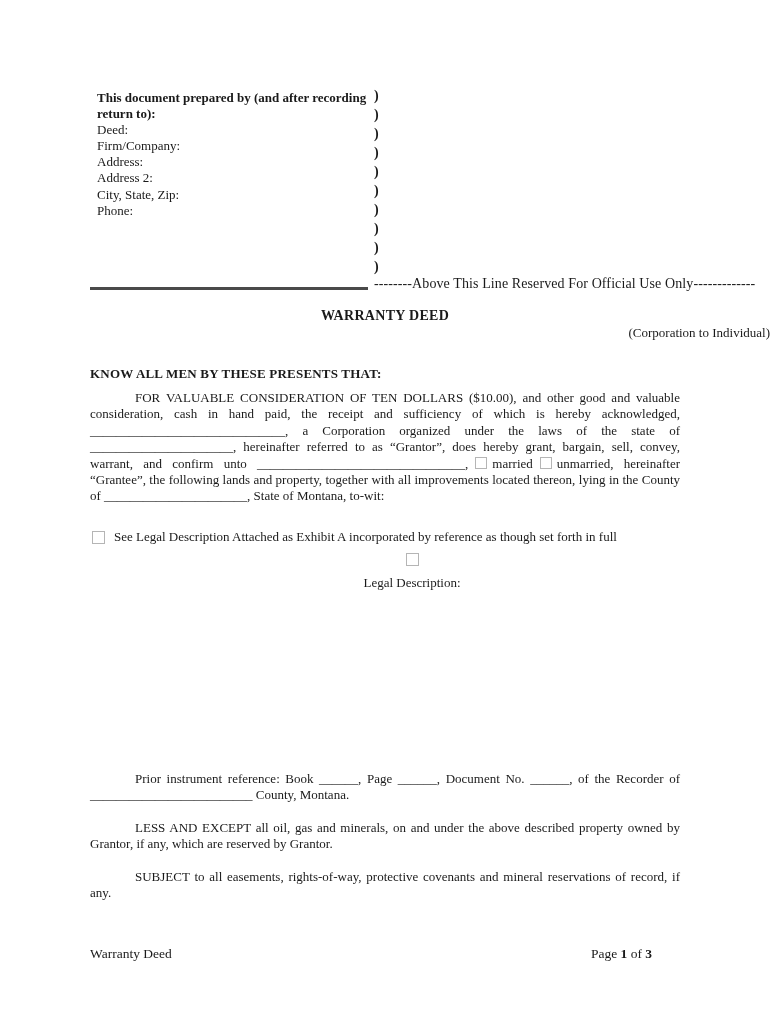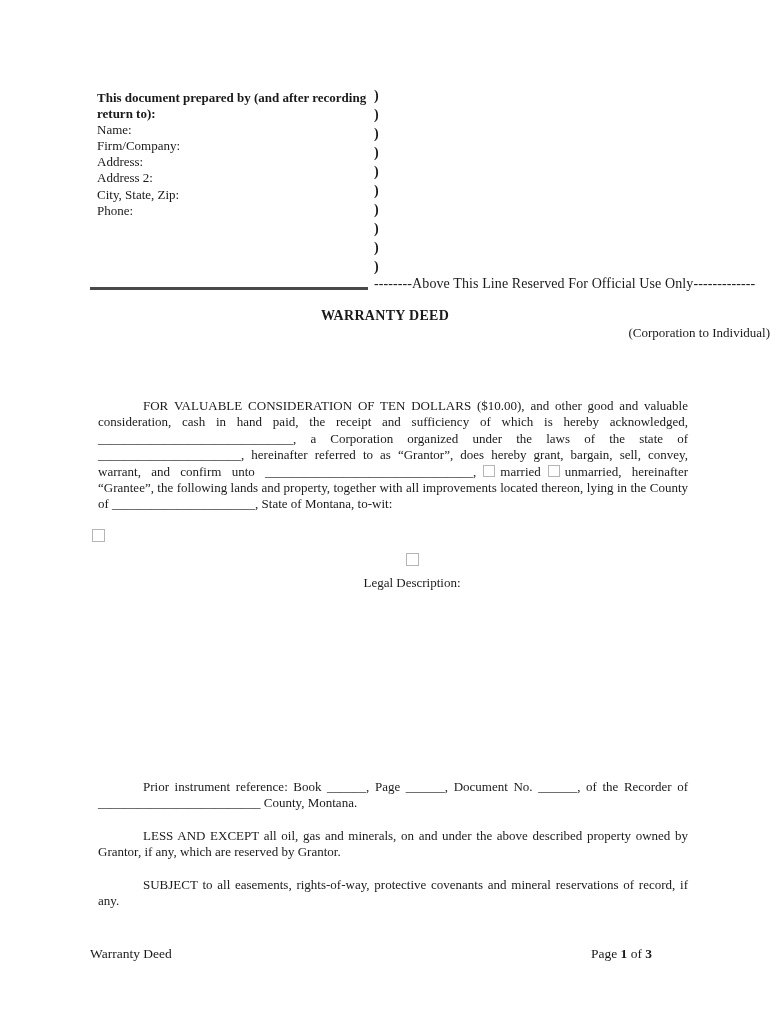"Name:" div { text: Name -> Deed }
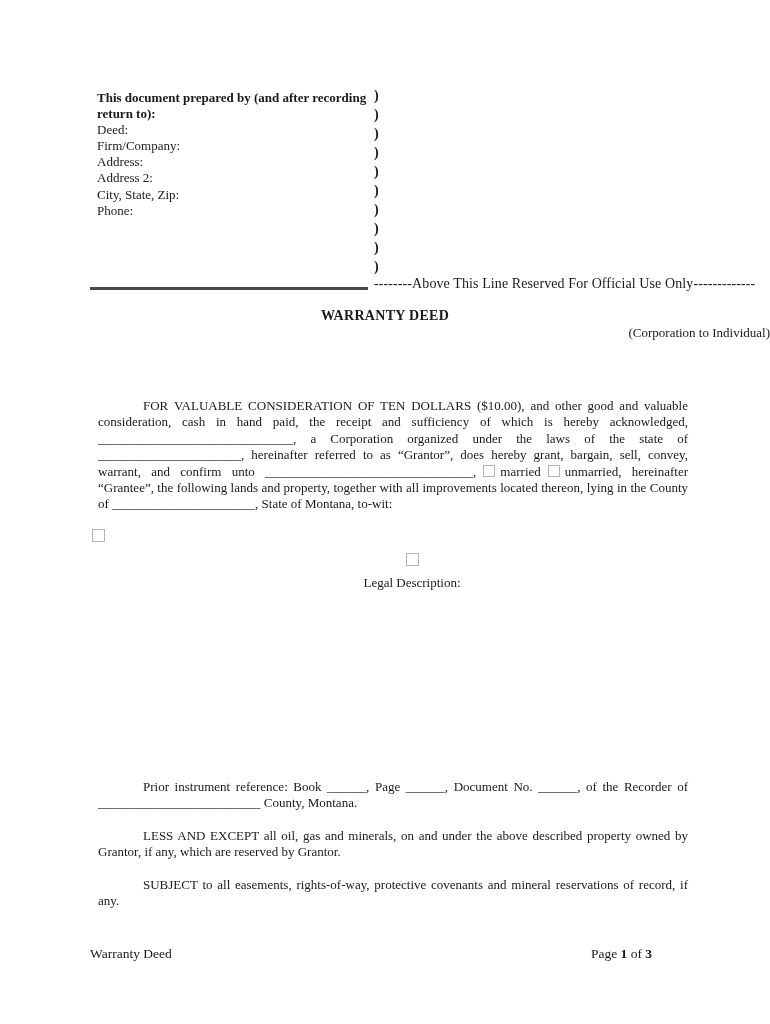"KNOW ALL MEN BY THESE" div.abs { html: none -> <div>KNOW ALL MEN BY THESE PRESENTS THAT:</div> }
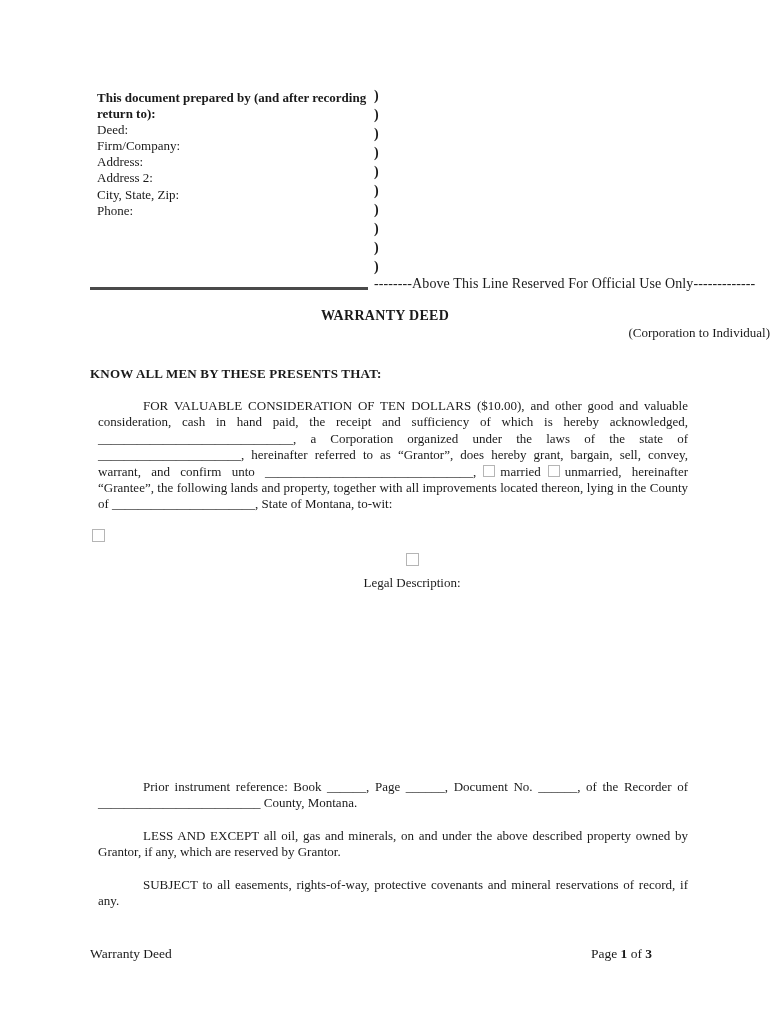"FOR VALUABLE CONSIDERATION OF TEN" .para { margin: 8px -> 0 }
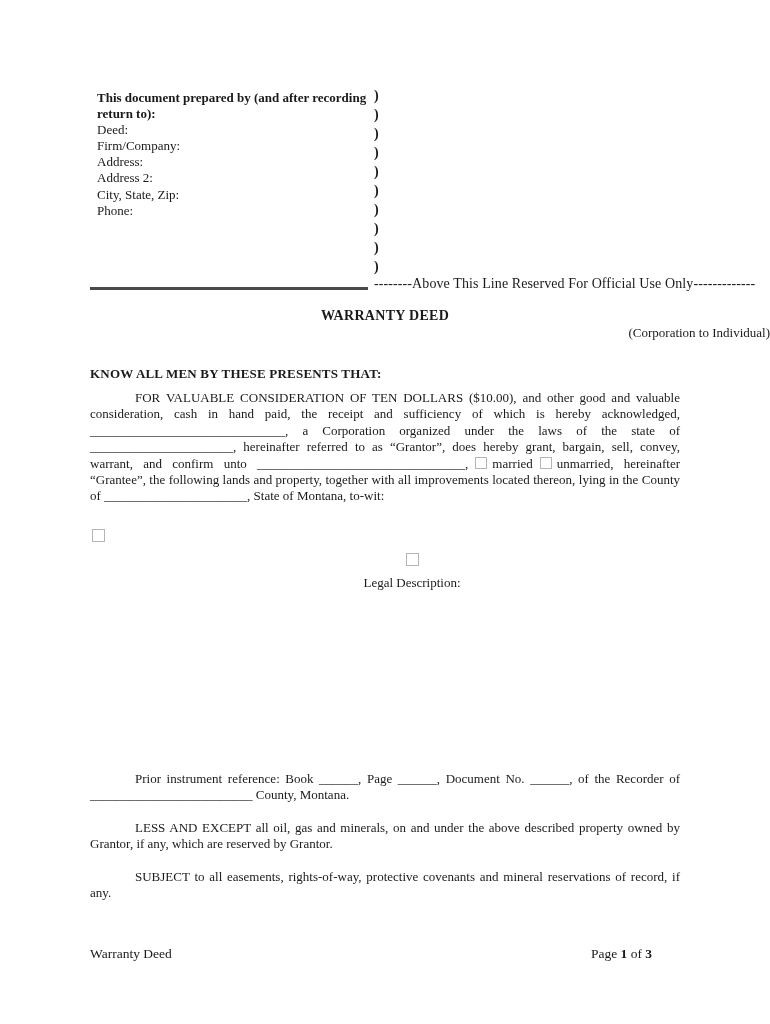"See Legal Description Attached as" span { html: none -> <span>See Legal Description Attached as Exhibit A incorporated by reference as though set forth in full</span> }
